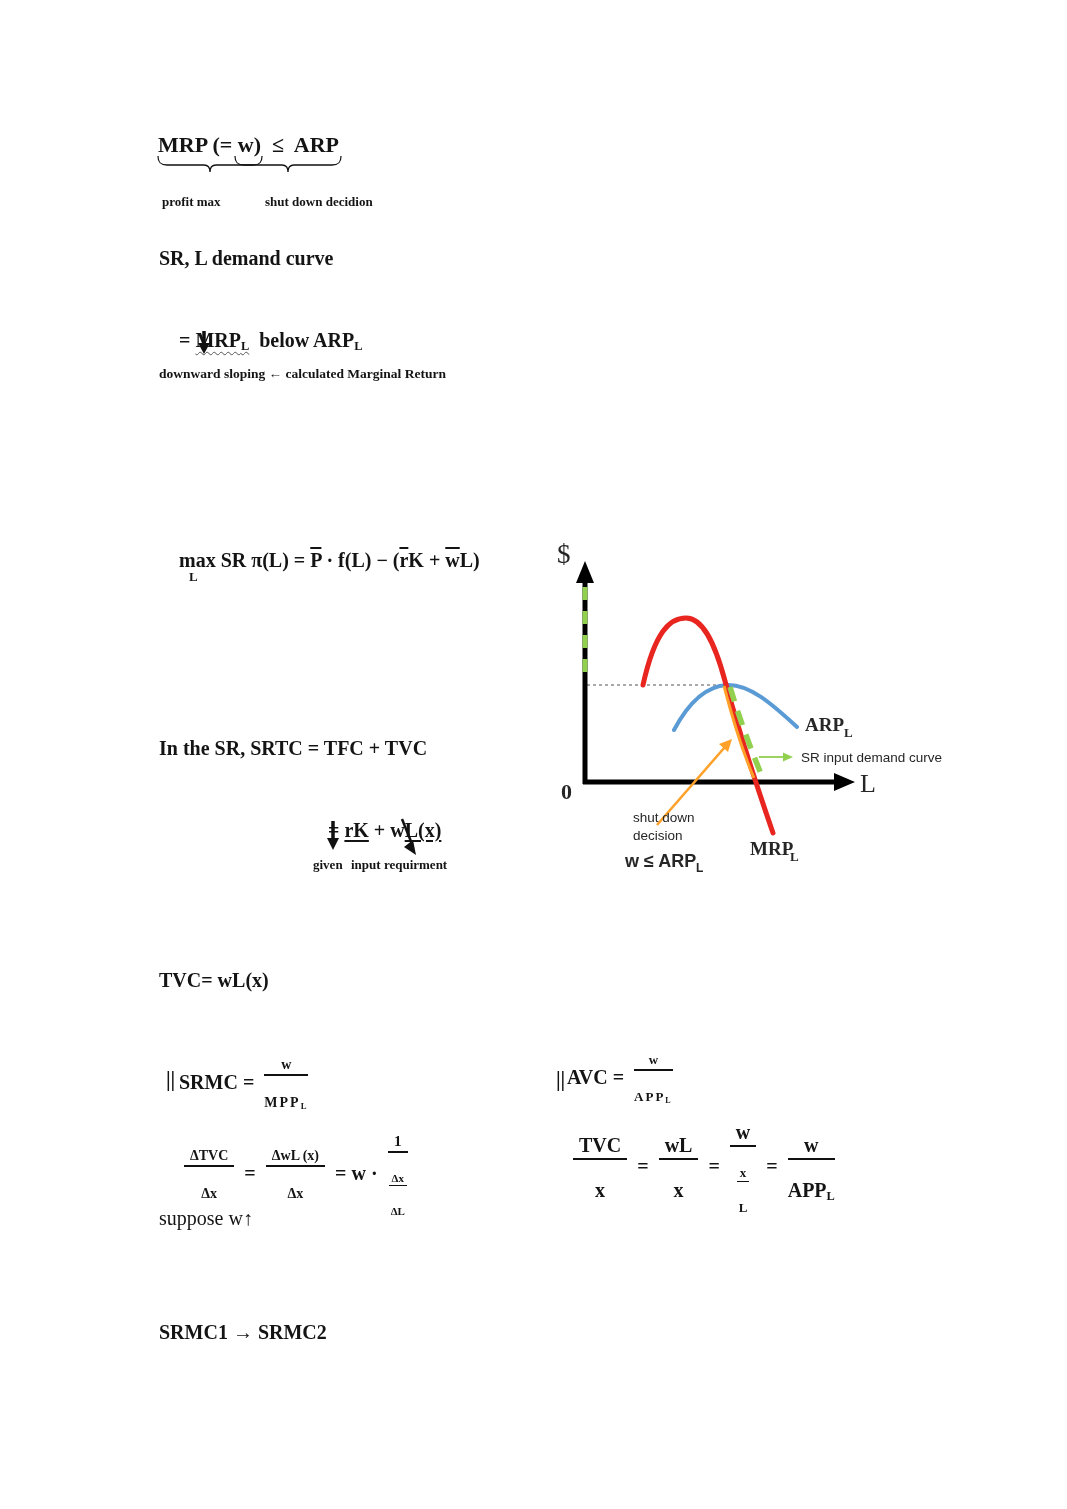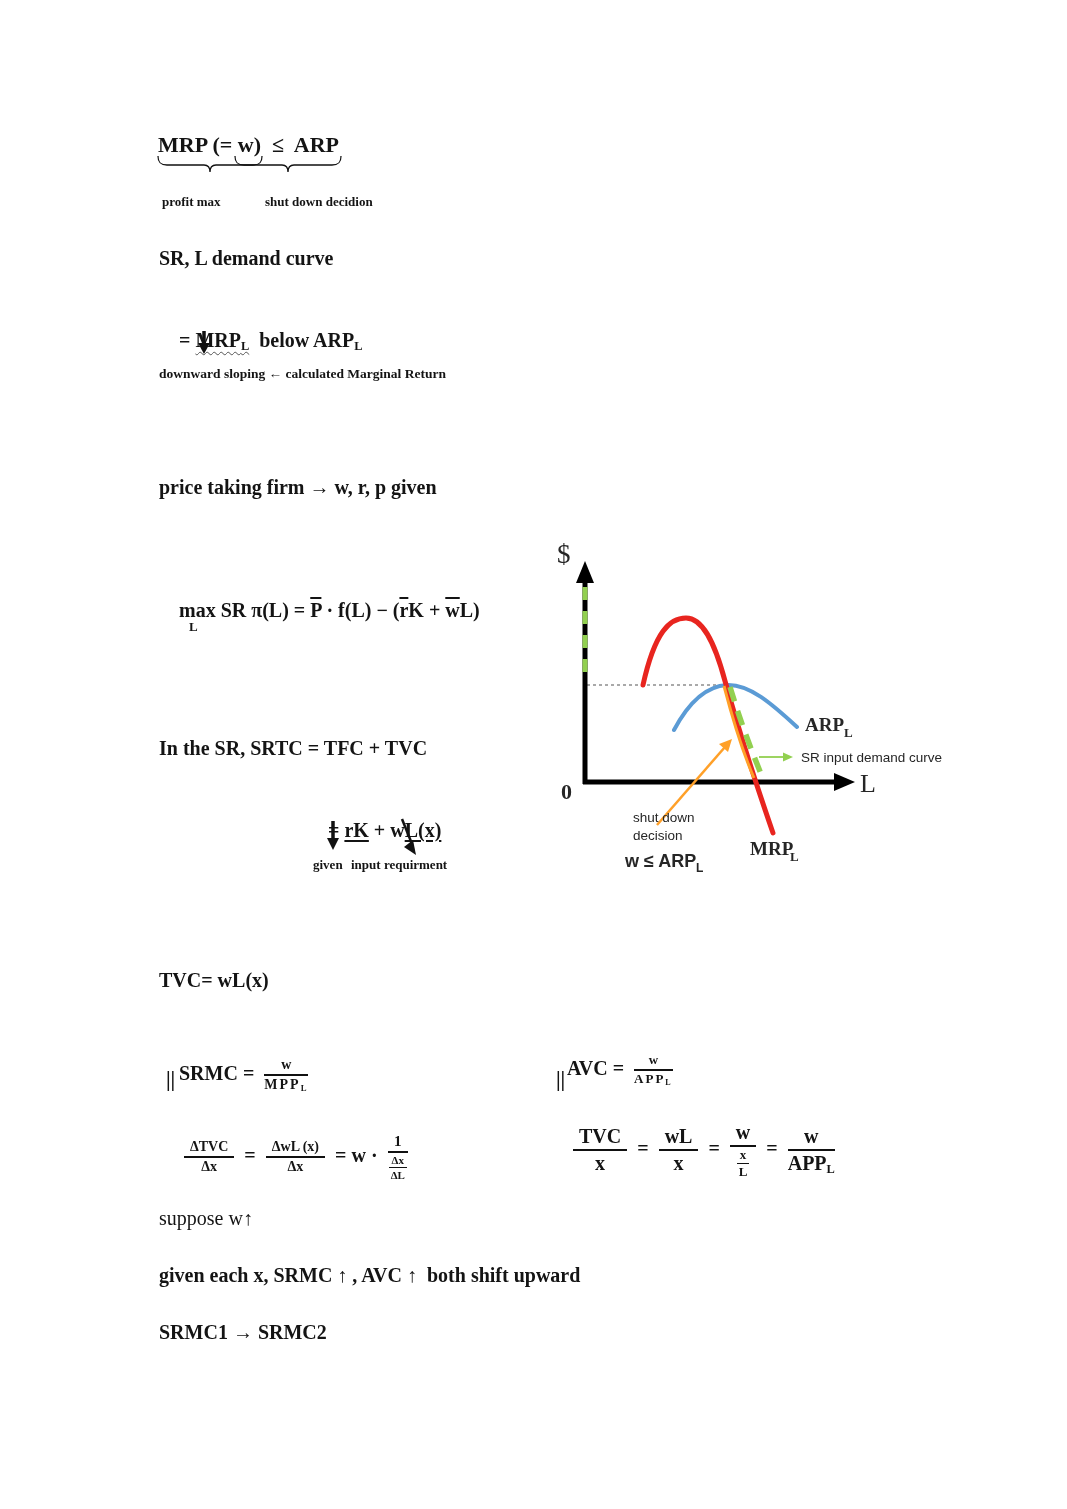"price taking firm → w," div.t { html: <div>price taking firm → w, r, p given</div> -> none }
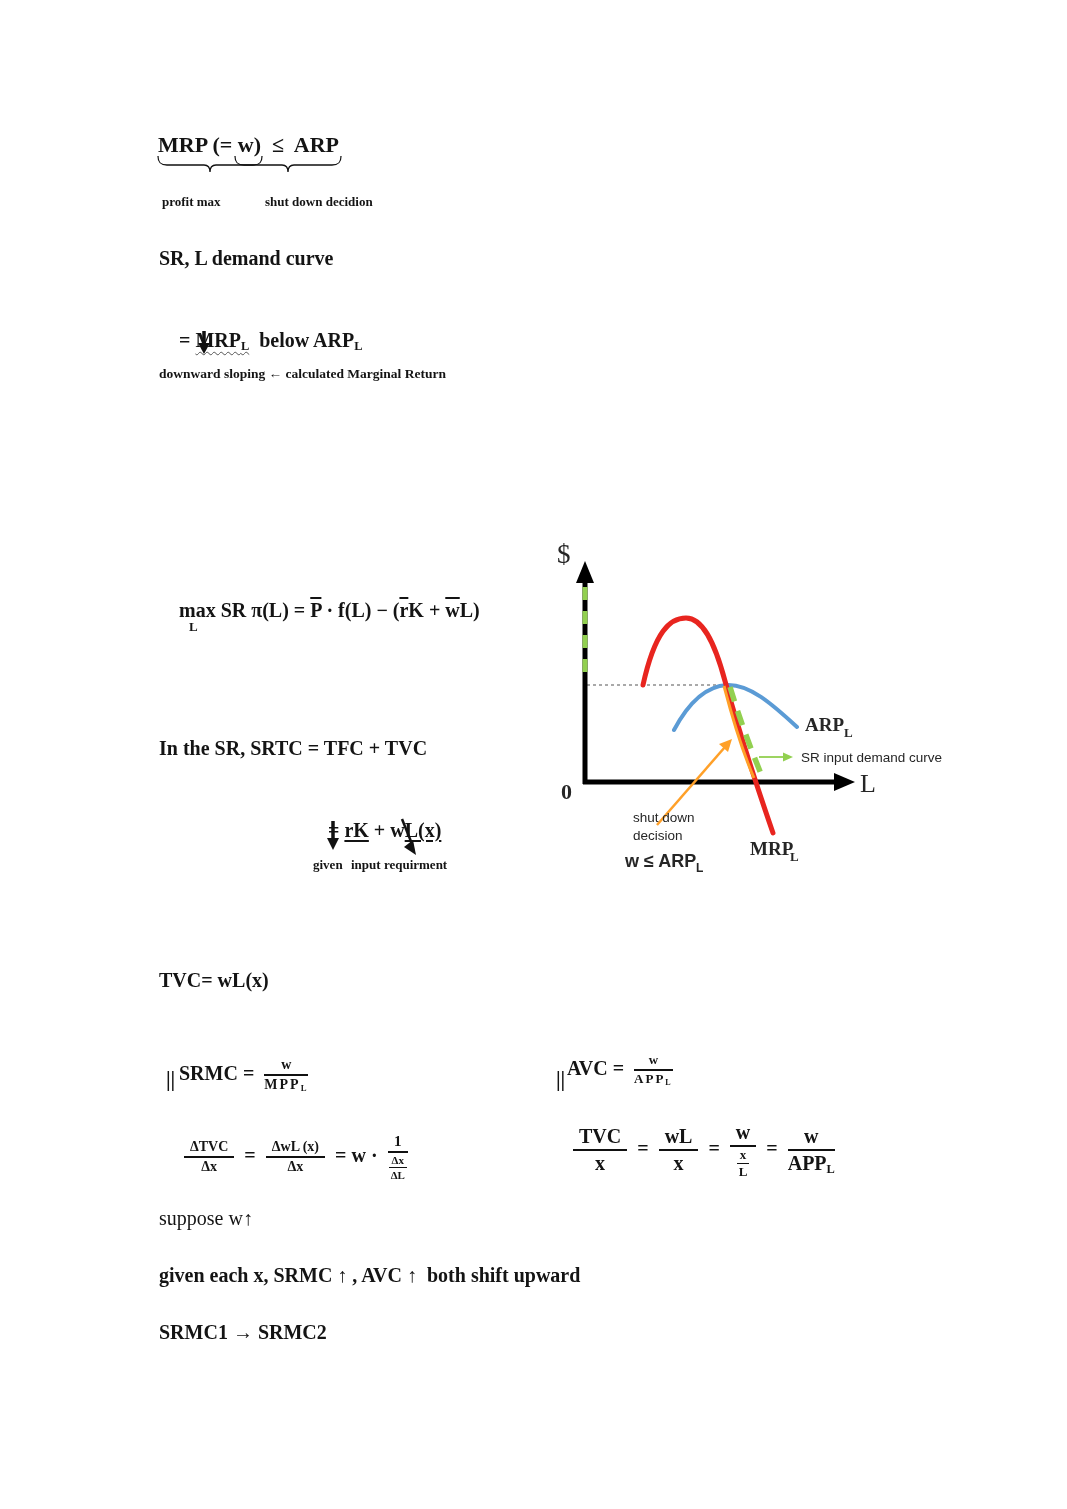"max" div.t { top: 573px -> 523px }
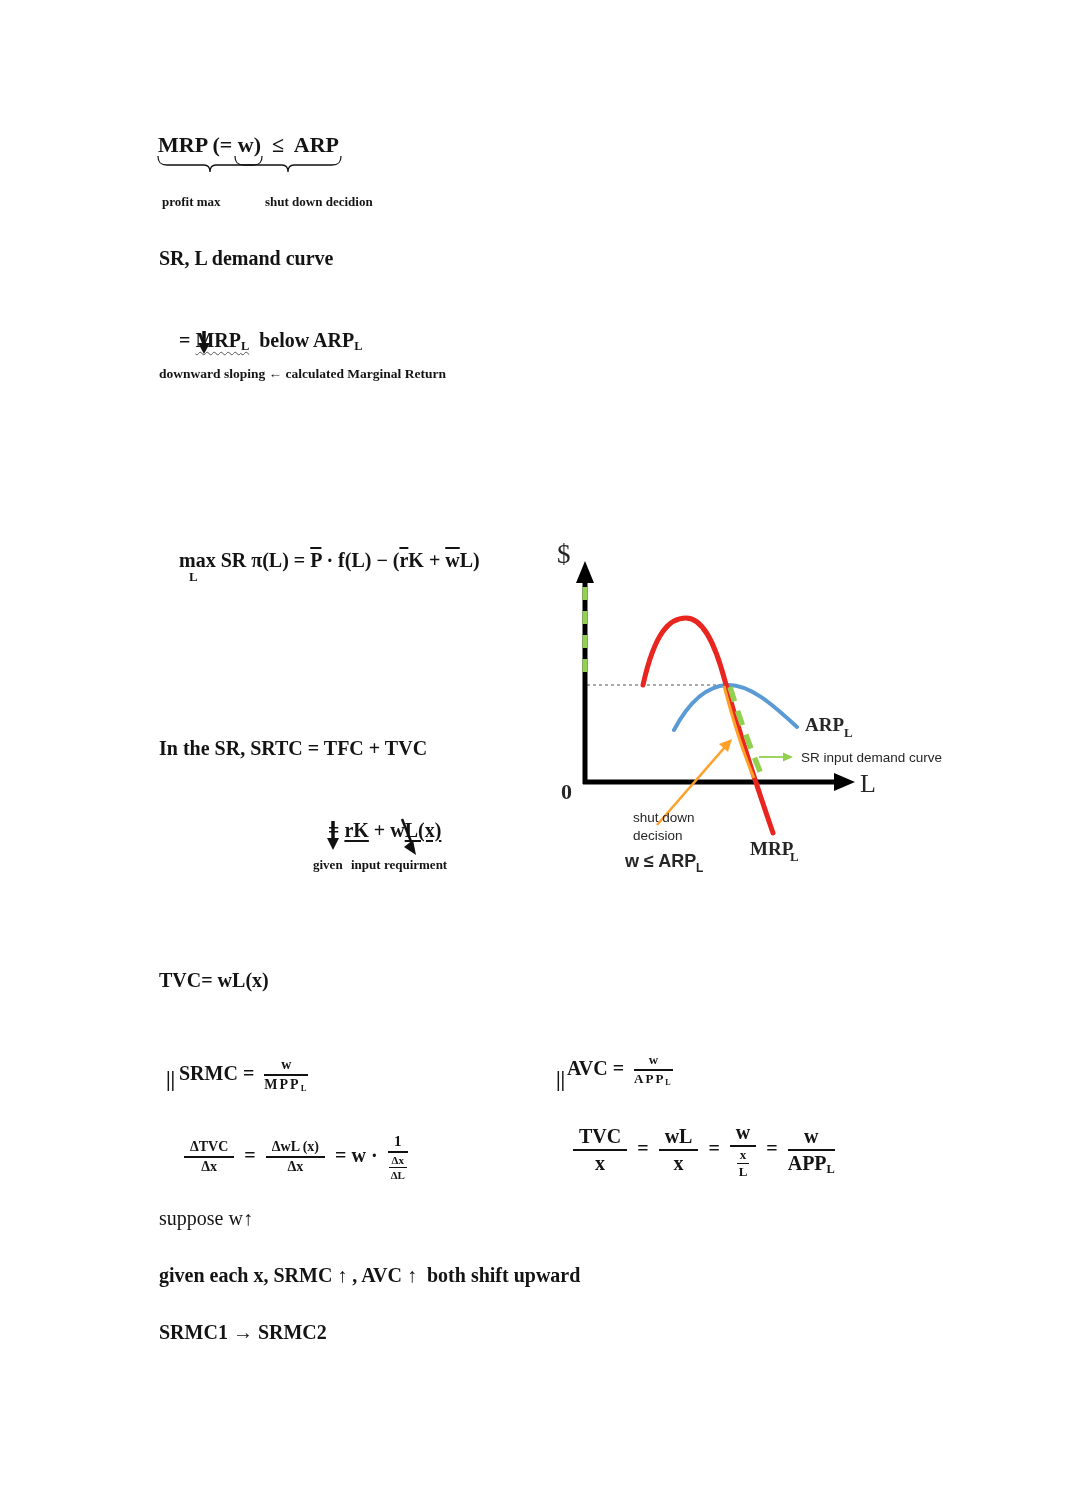"MPPL" .frac .den { padding-top: 1px -> 19px }
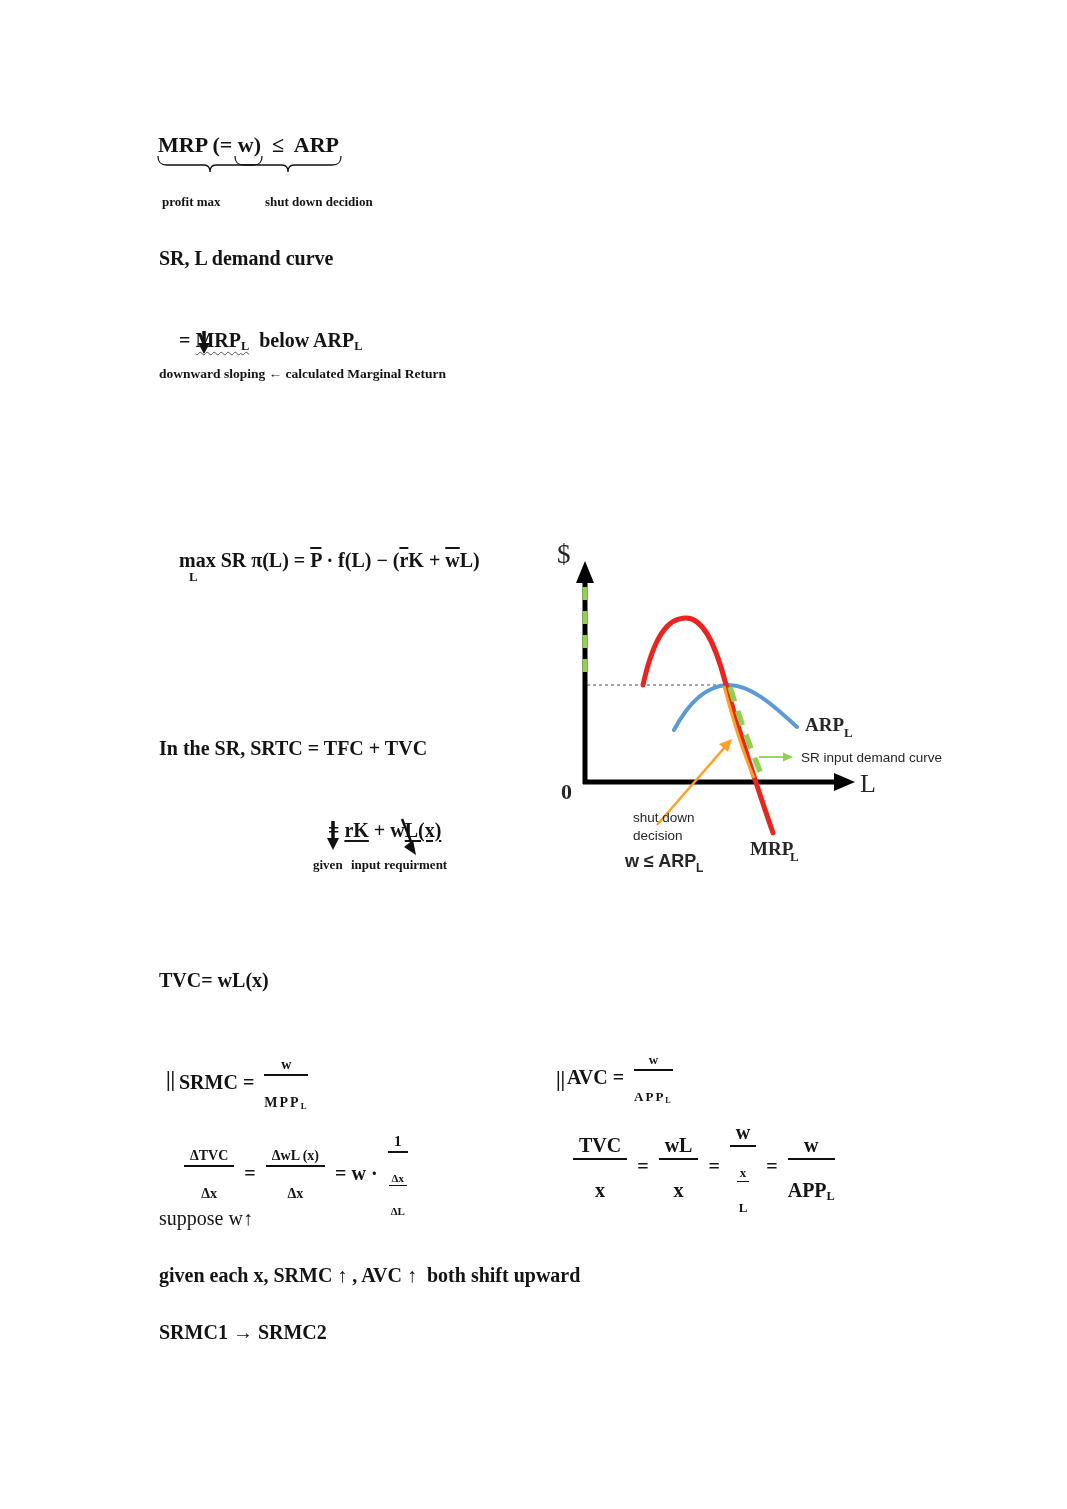"given each x, SRMC ↑" div.t { html: <div>given each x, SRMC ↑ , AVC ↑ both shift upward</div> -> none }
